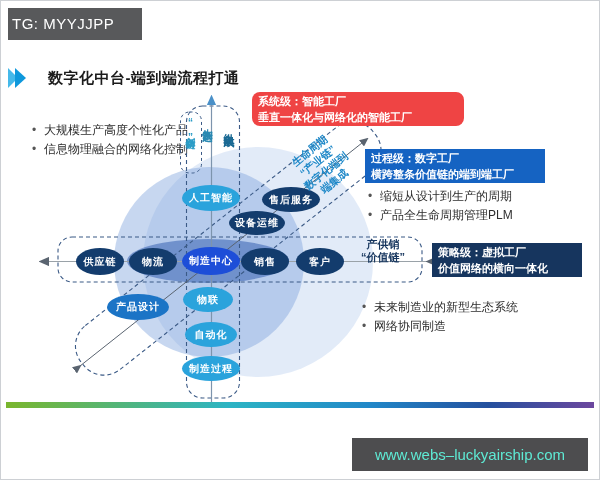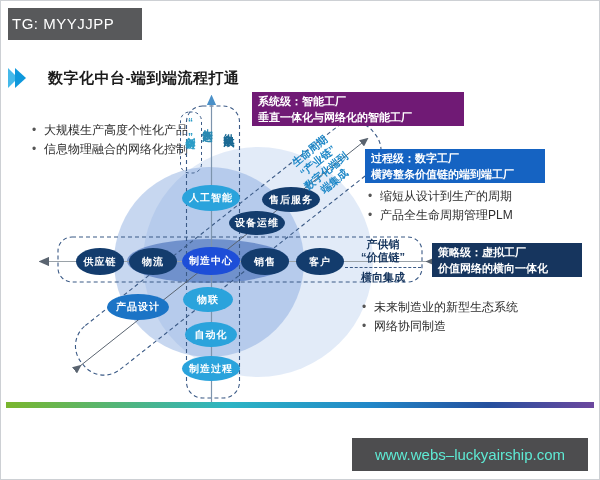"系统级：智能工厂" .lvl-system { background: #701a75 -> #ef4444; border-radius: none -> 8px }
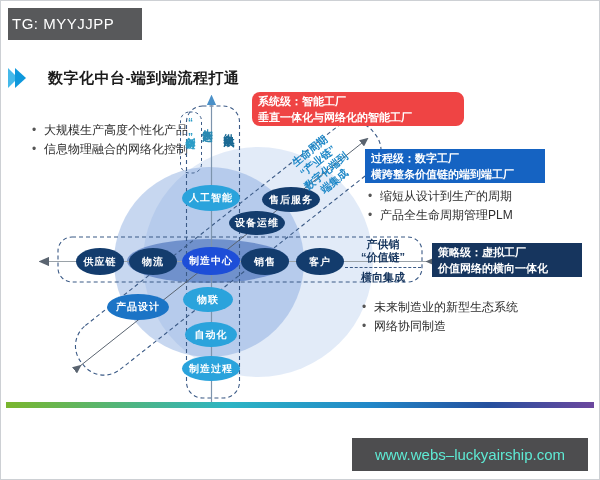"横向集成" div.hdr3 { html: <div>横向集成</div> -> none }
